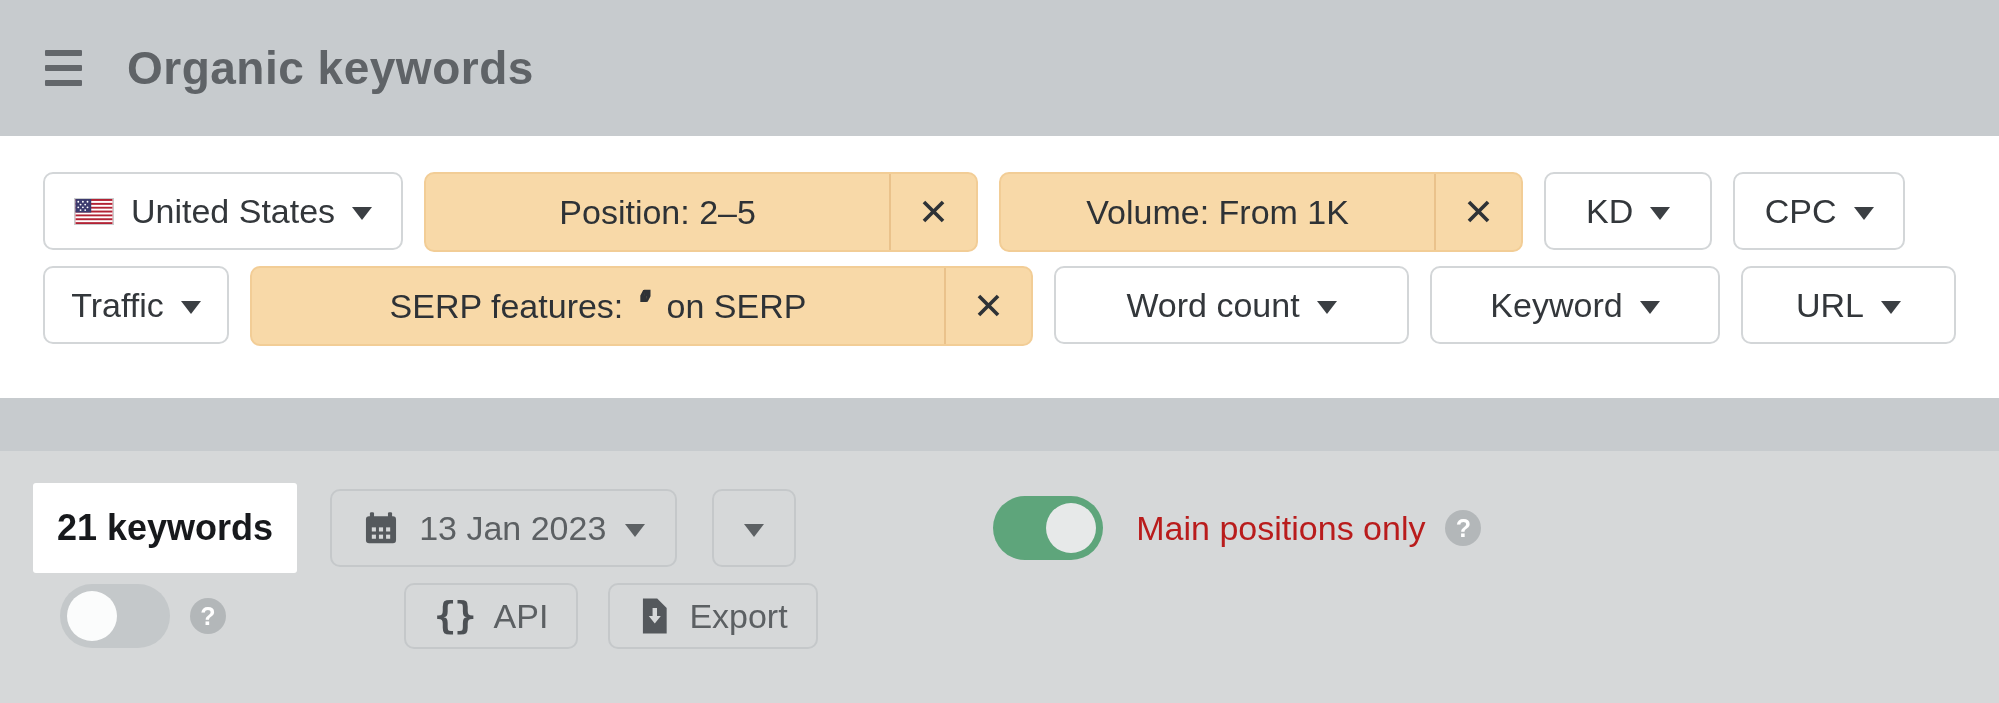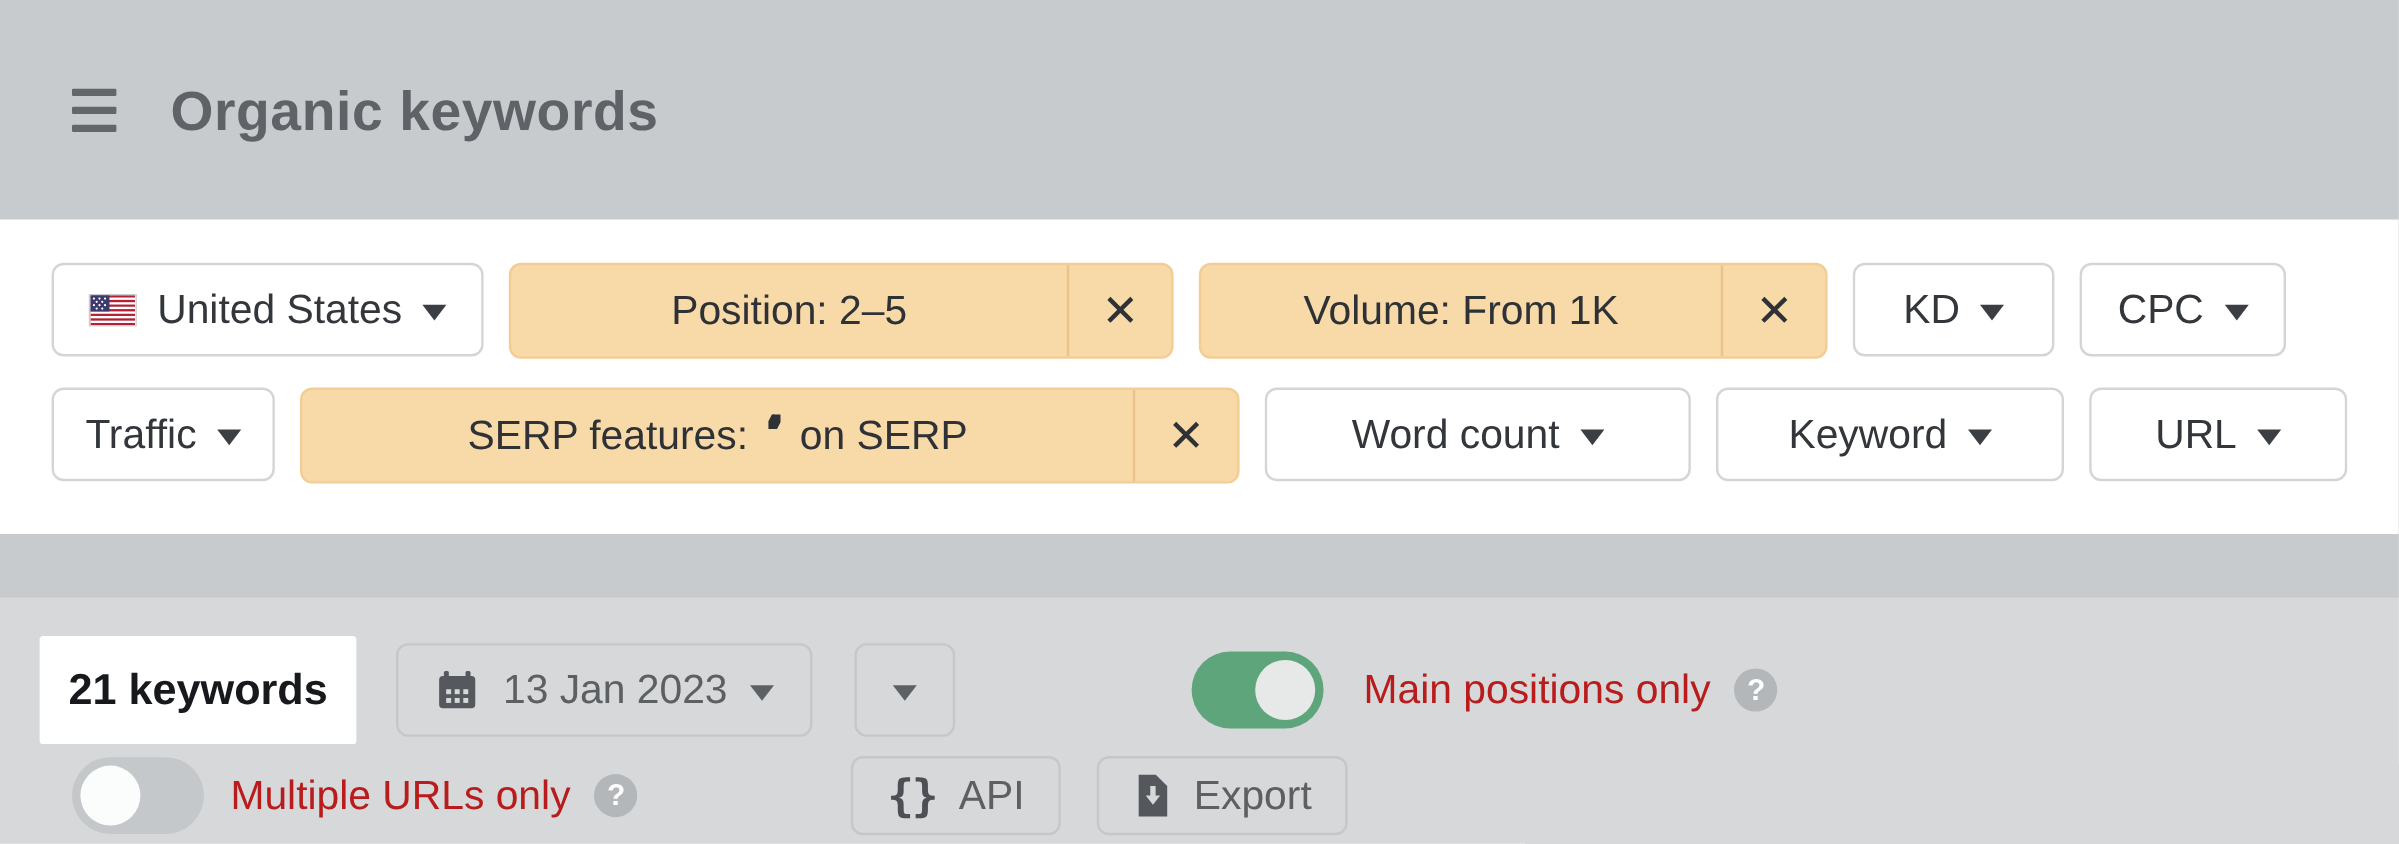"Organic keywords" .header { height: 183px -> 136px; padding-left: 60px -> 45px }
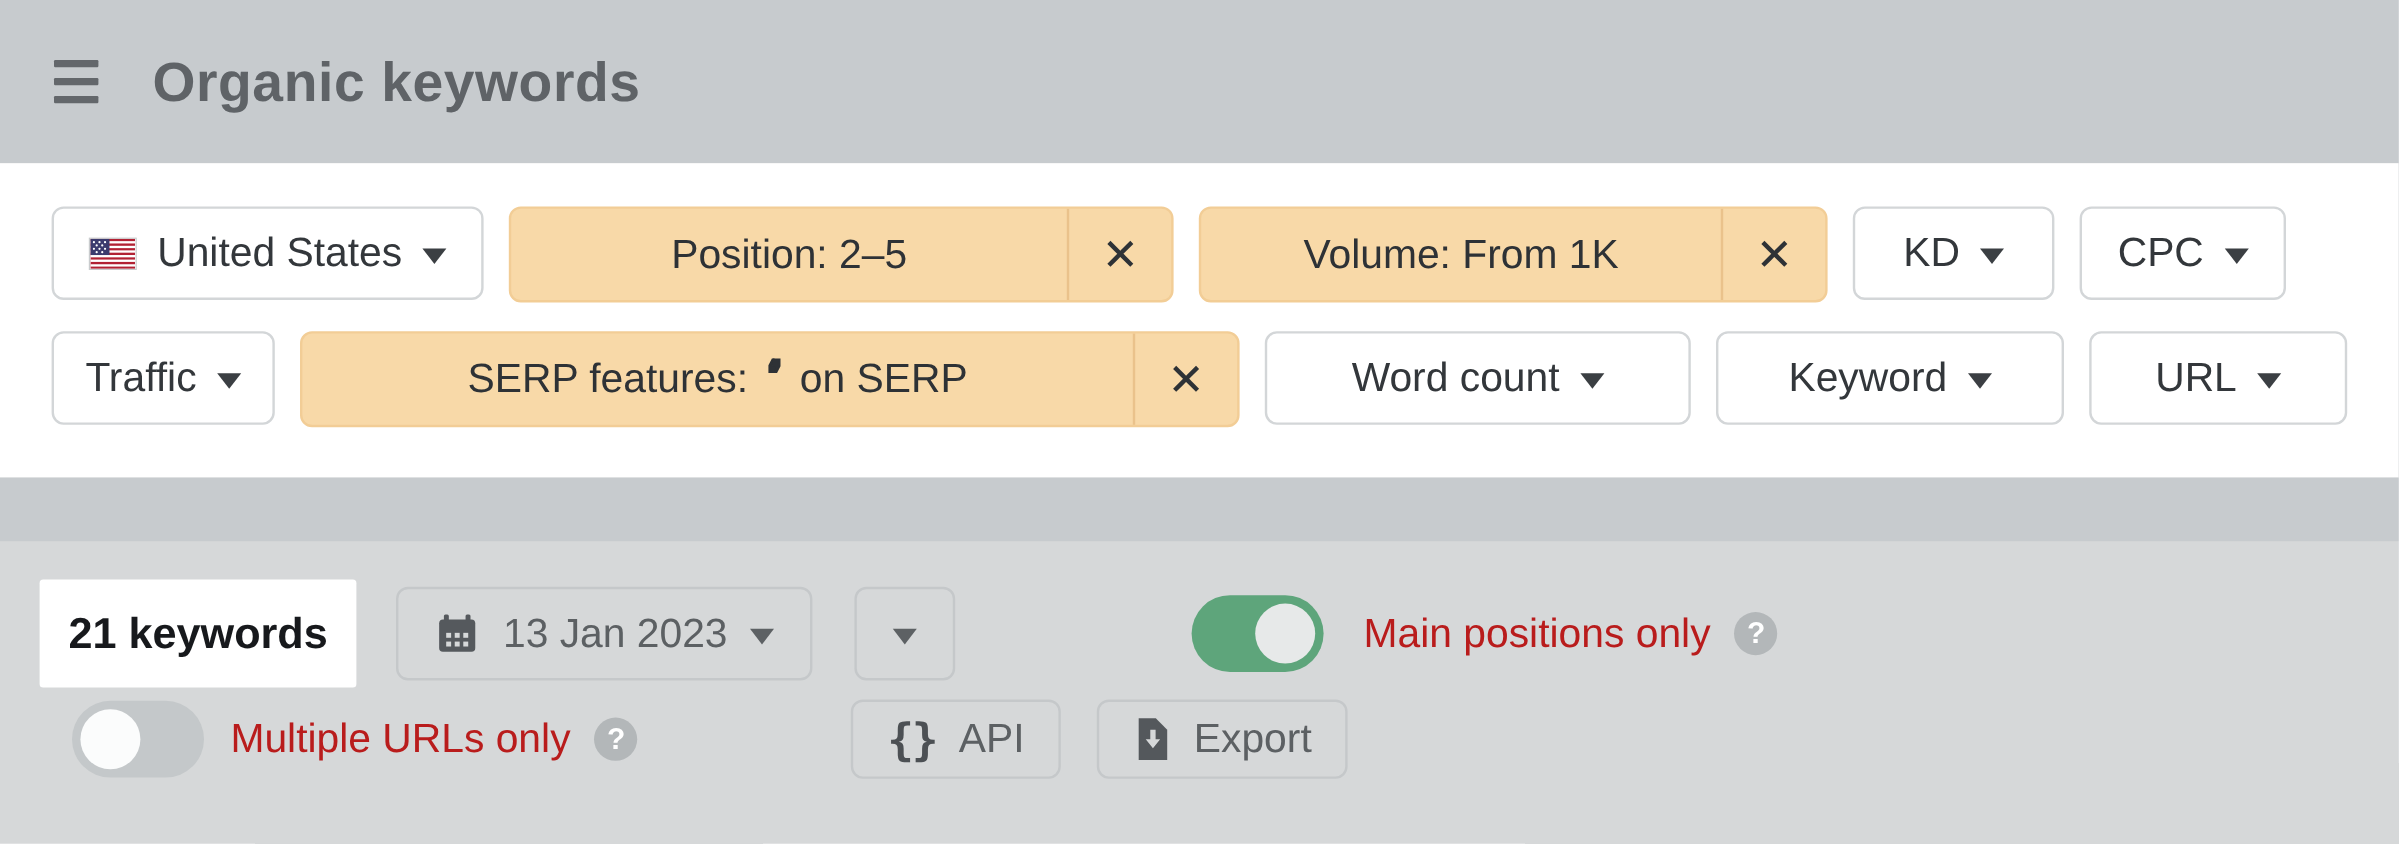"United States" .panel { gap: 26px -> 16px }
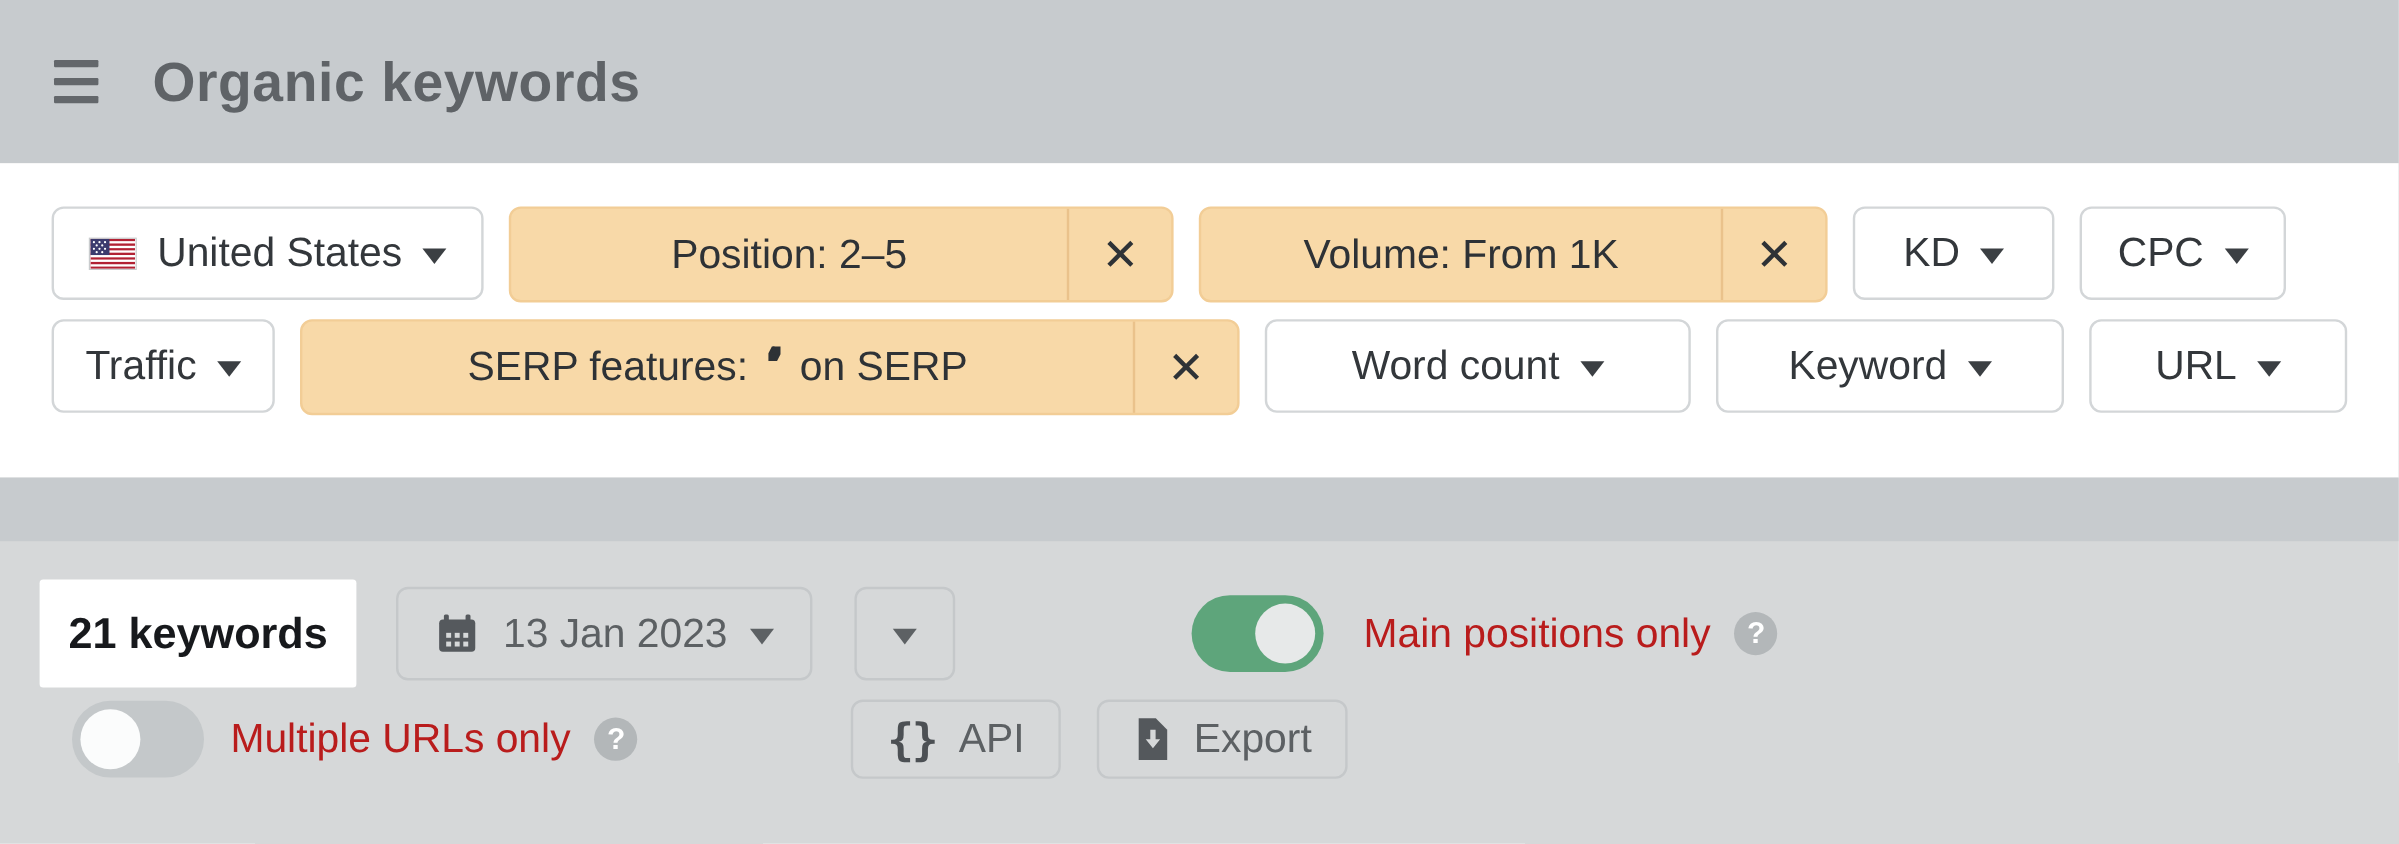"Multiple URLs only" span.tb-label { html: <span>Multiple URLs only</span> -> none }
